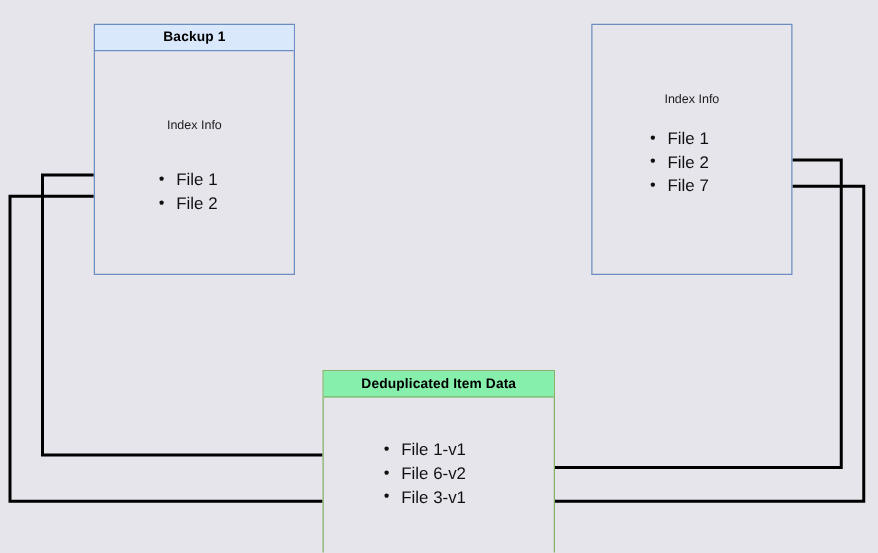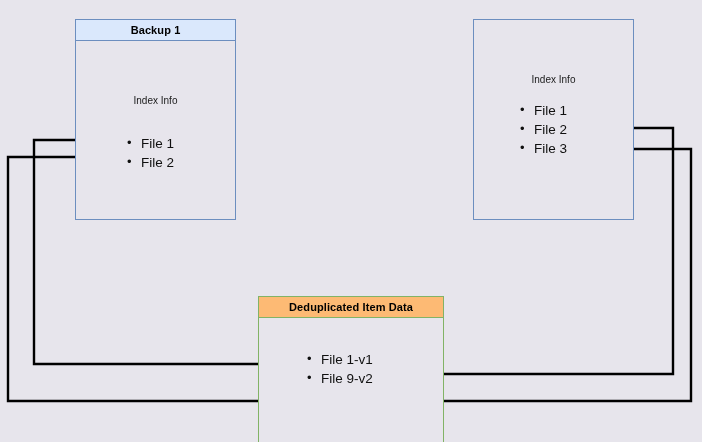"File 3" li { text: 3 -> 7 }
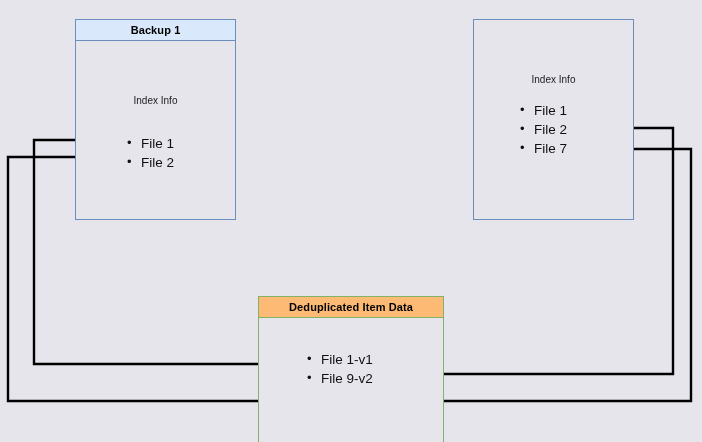"Deduplicated Item Data" .node.green .node-header { background: #fdba74 -> #86efac }
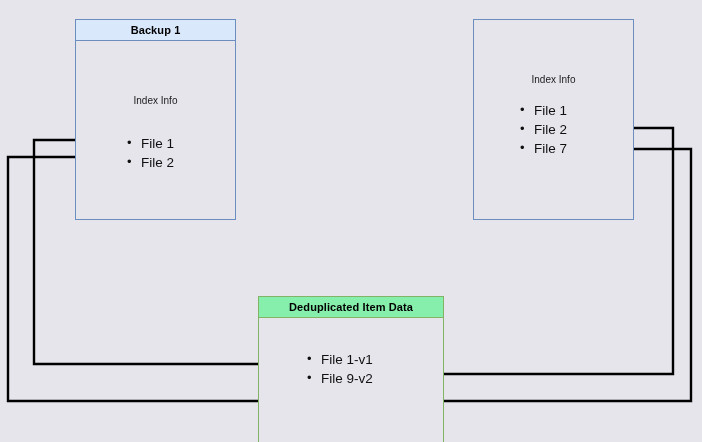"File 9-v2" li { text: 9-v2 -> 6-v2 }
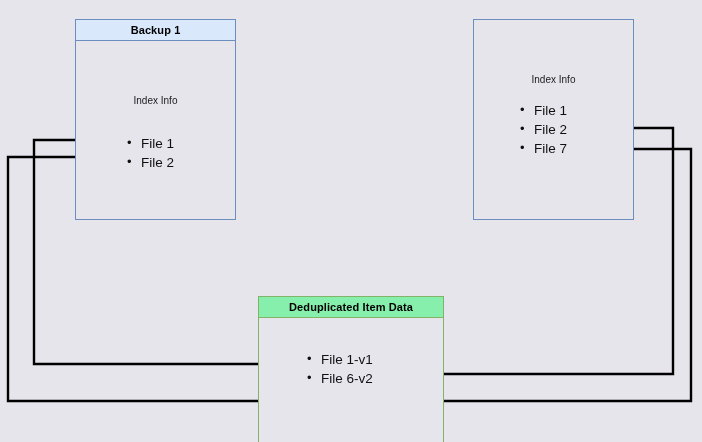"File 3-v1" li { html: none -> <li>File 3-v1</li> }
